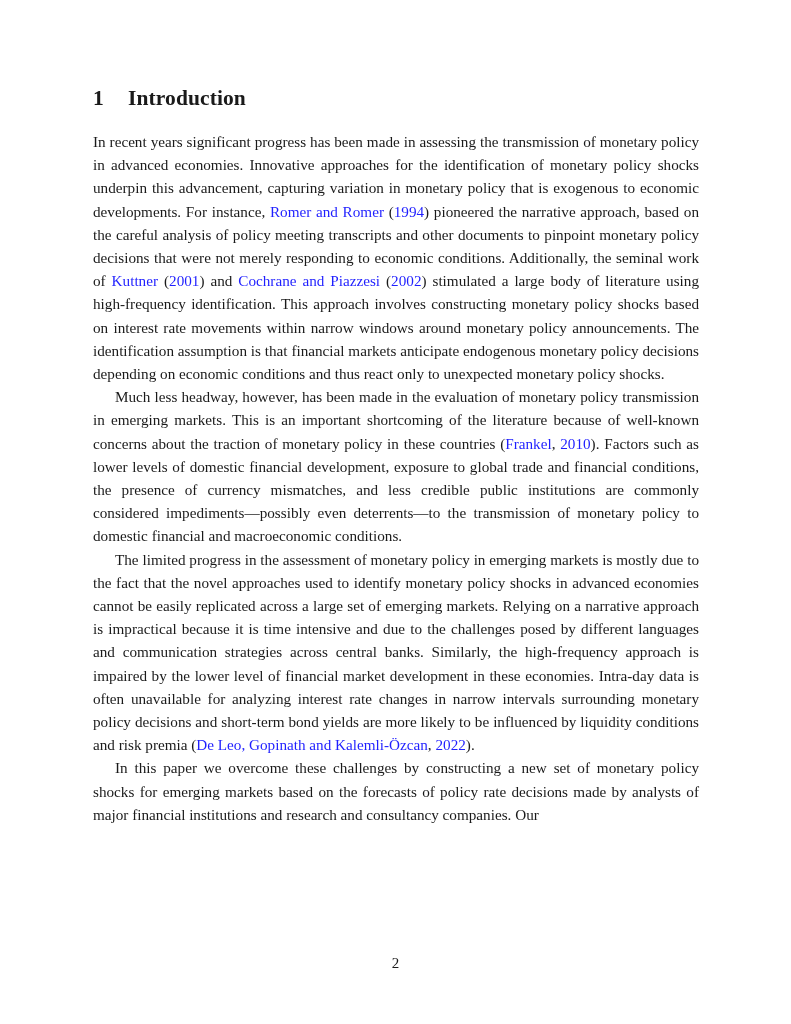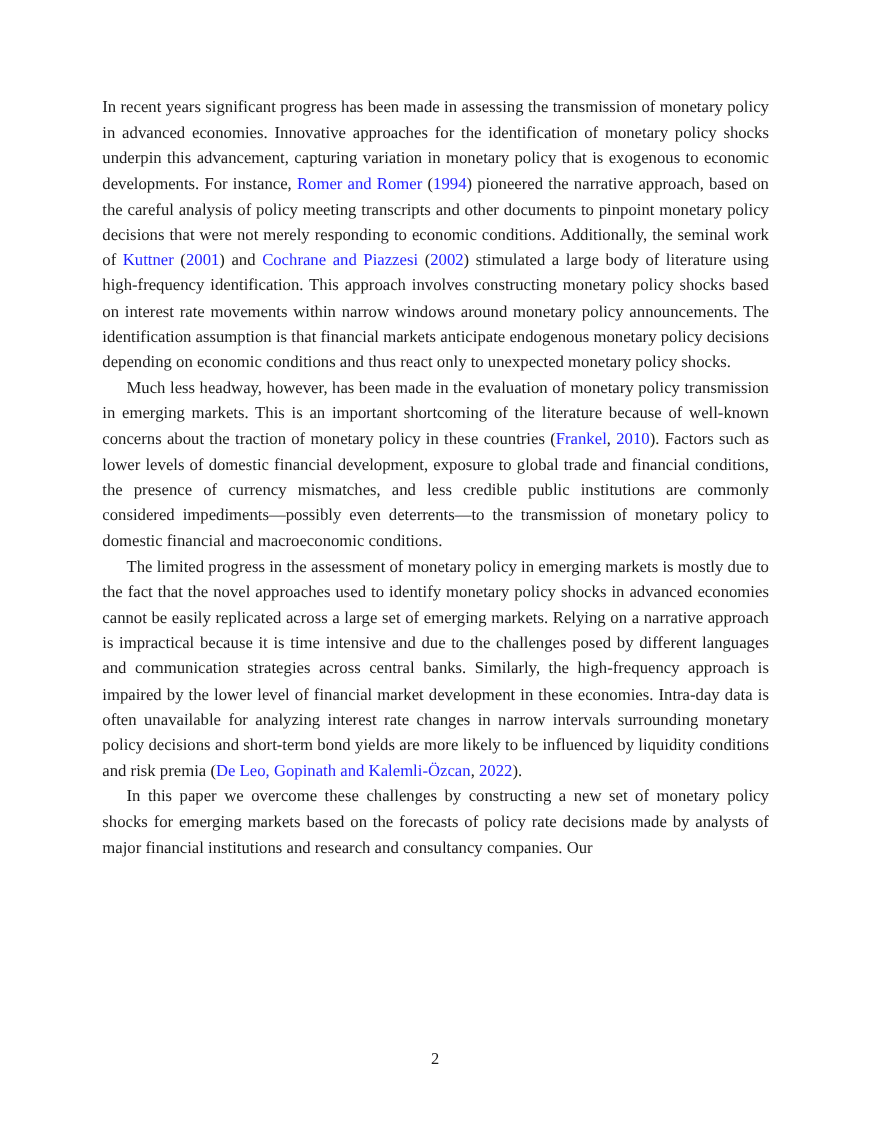"1 Introduction" h1.section { html: none -> <h1> <span>1</span><span>Introduction</span> </h1> }
